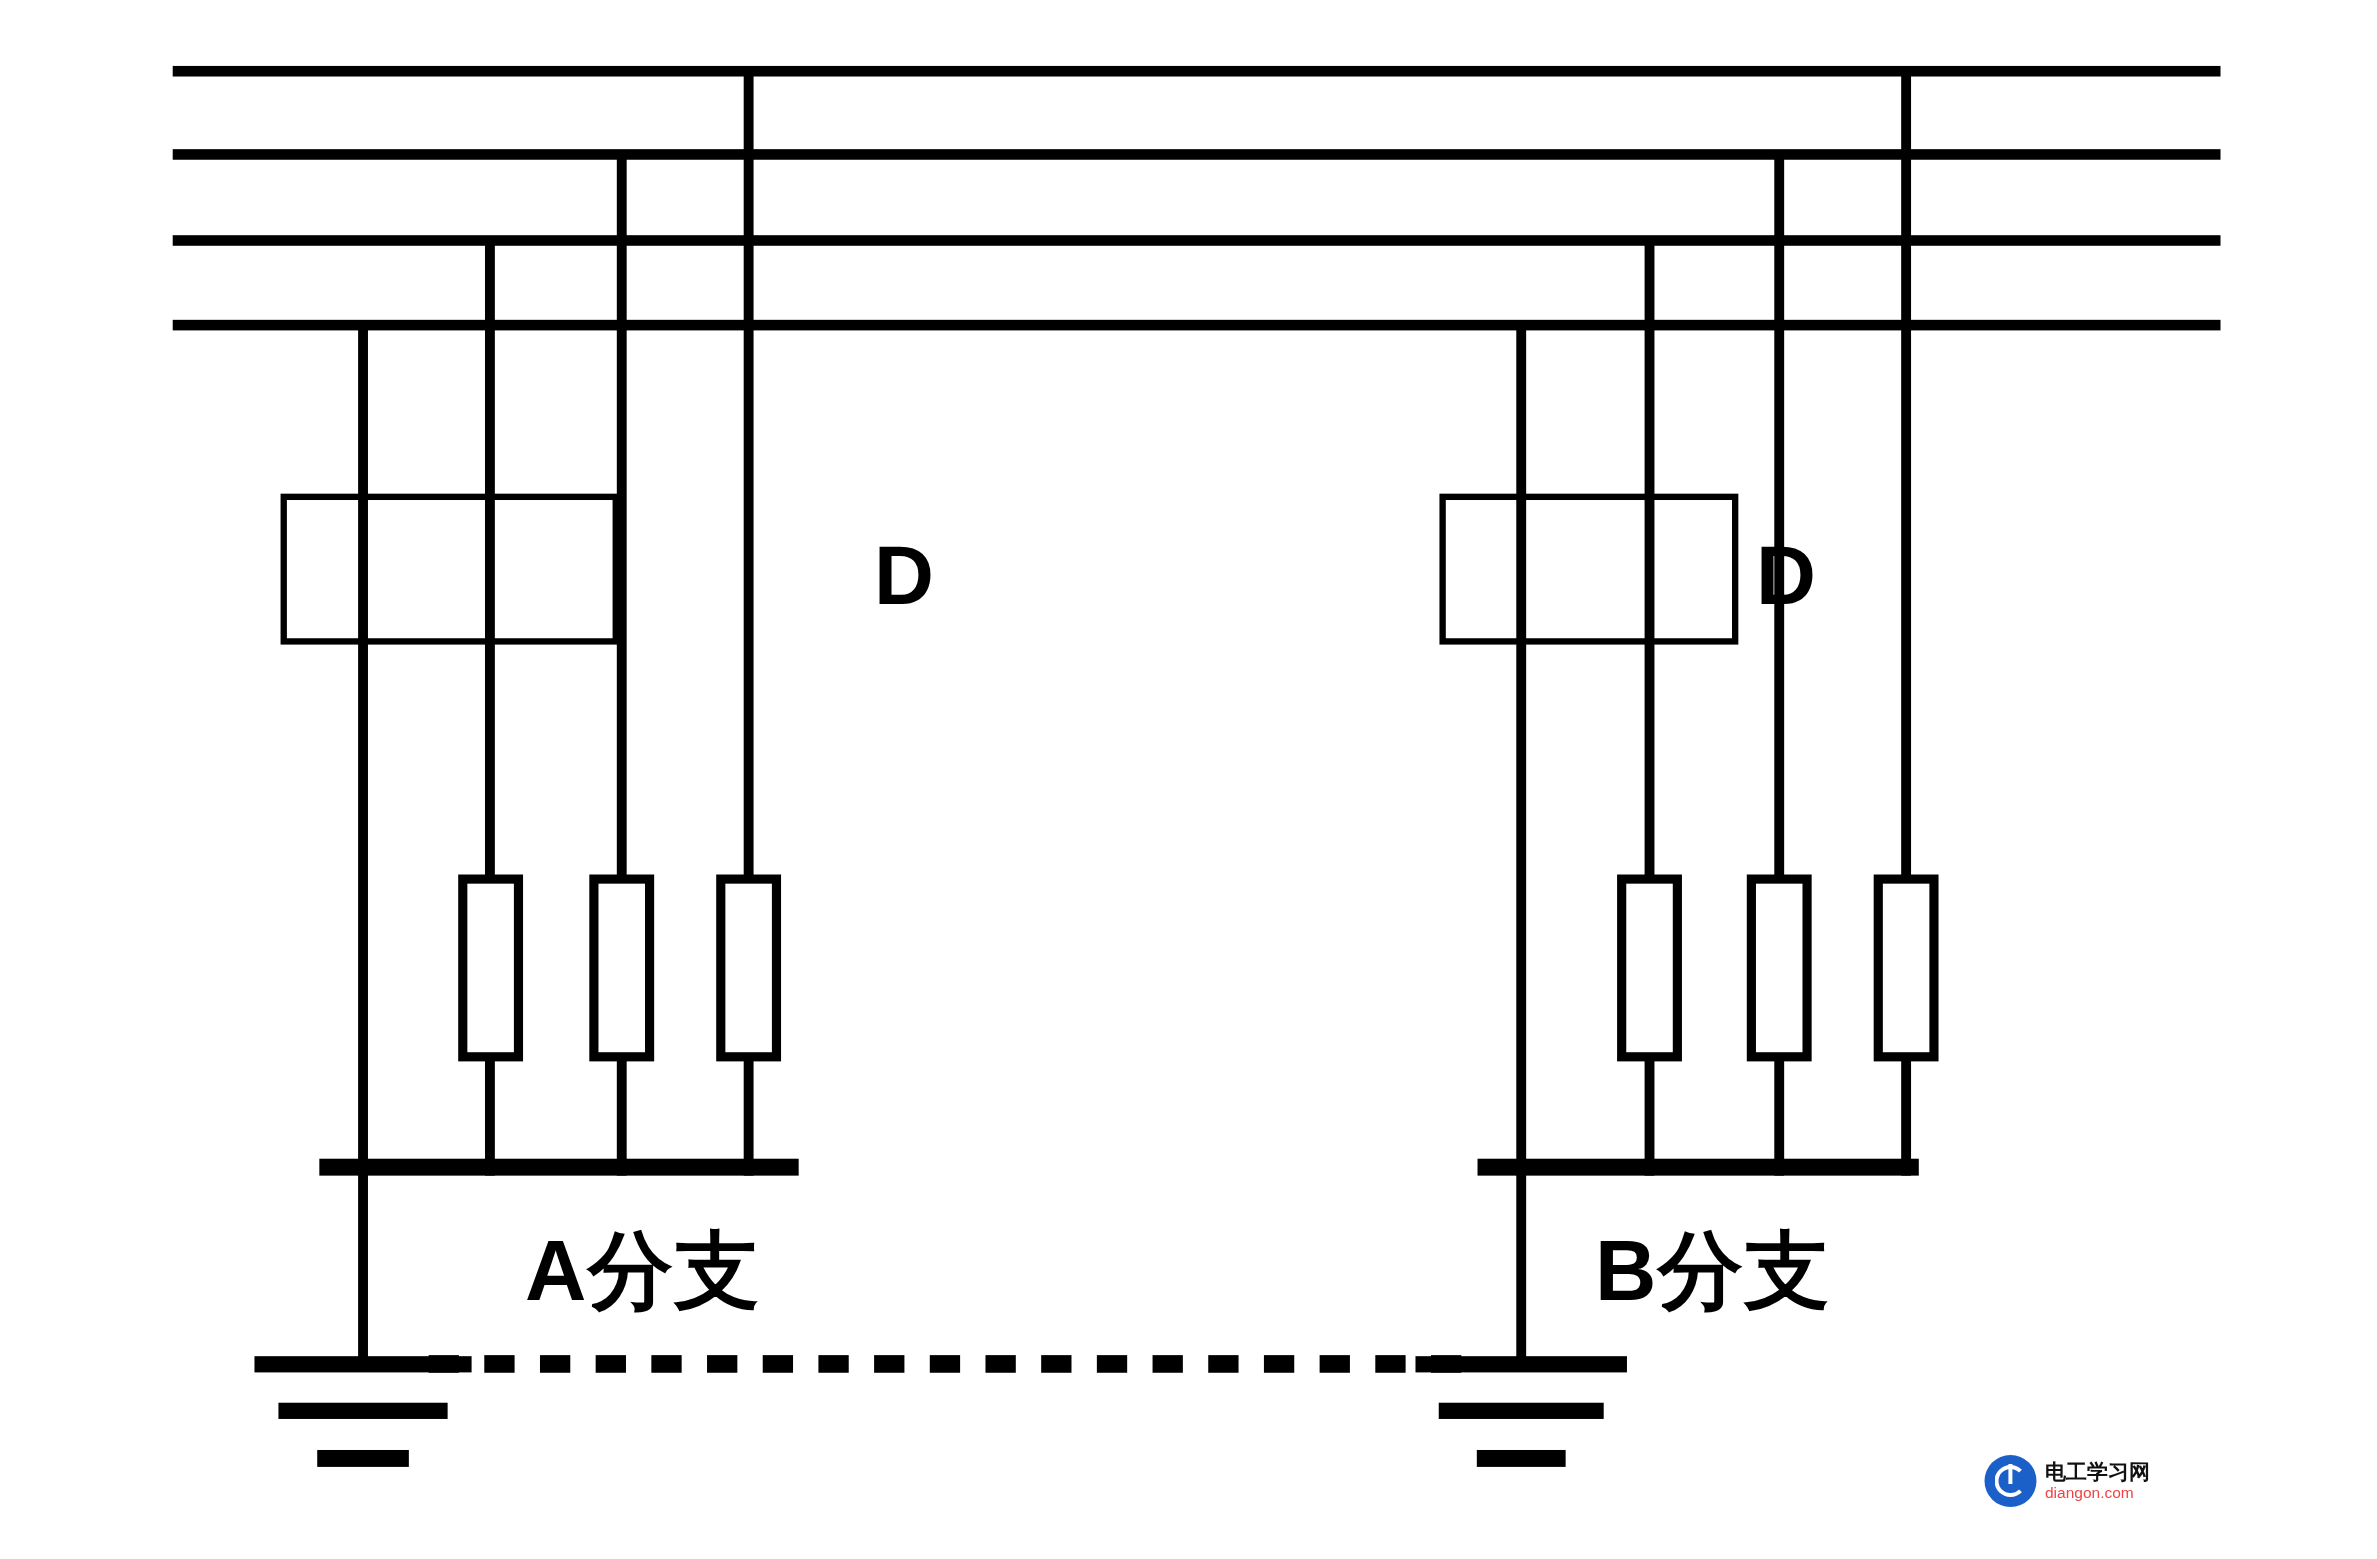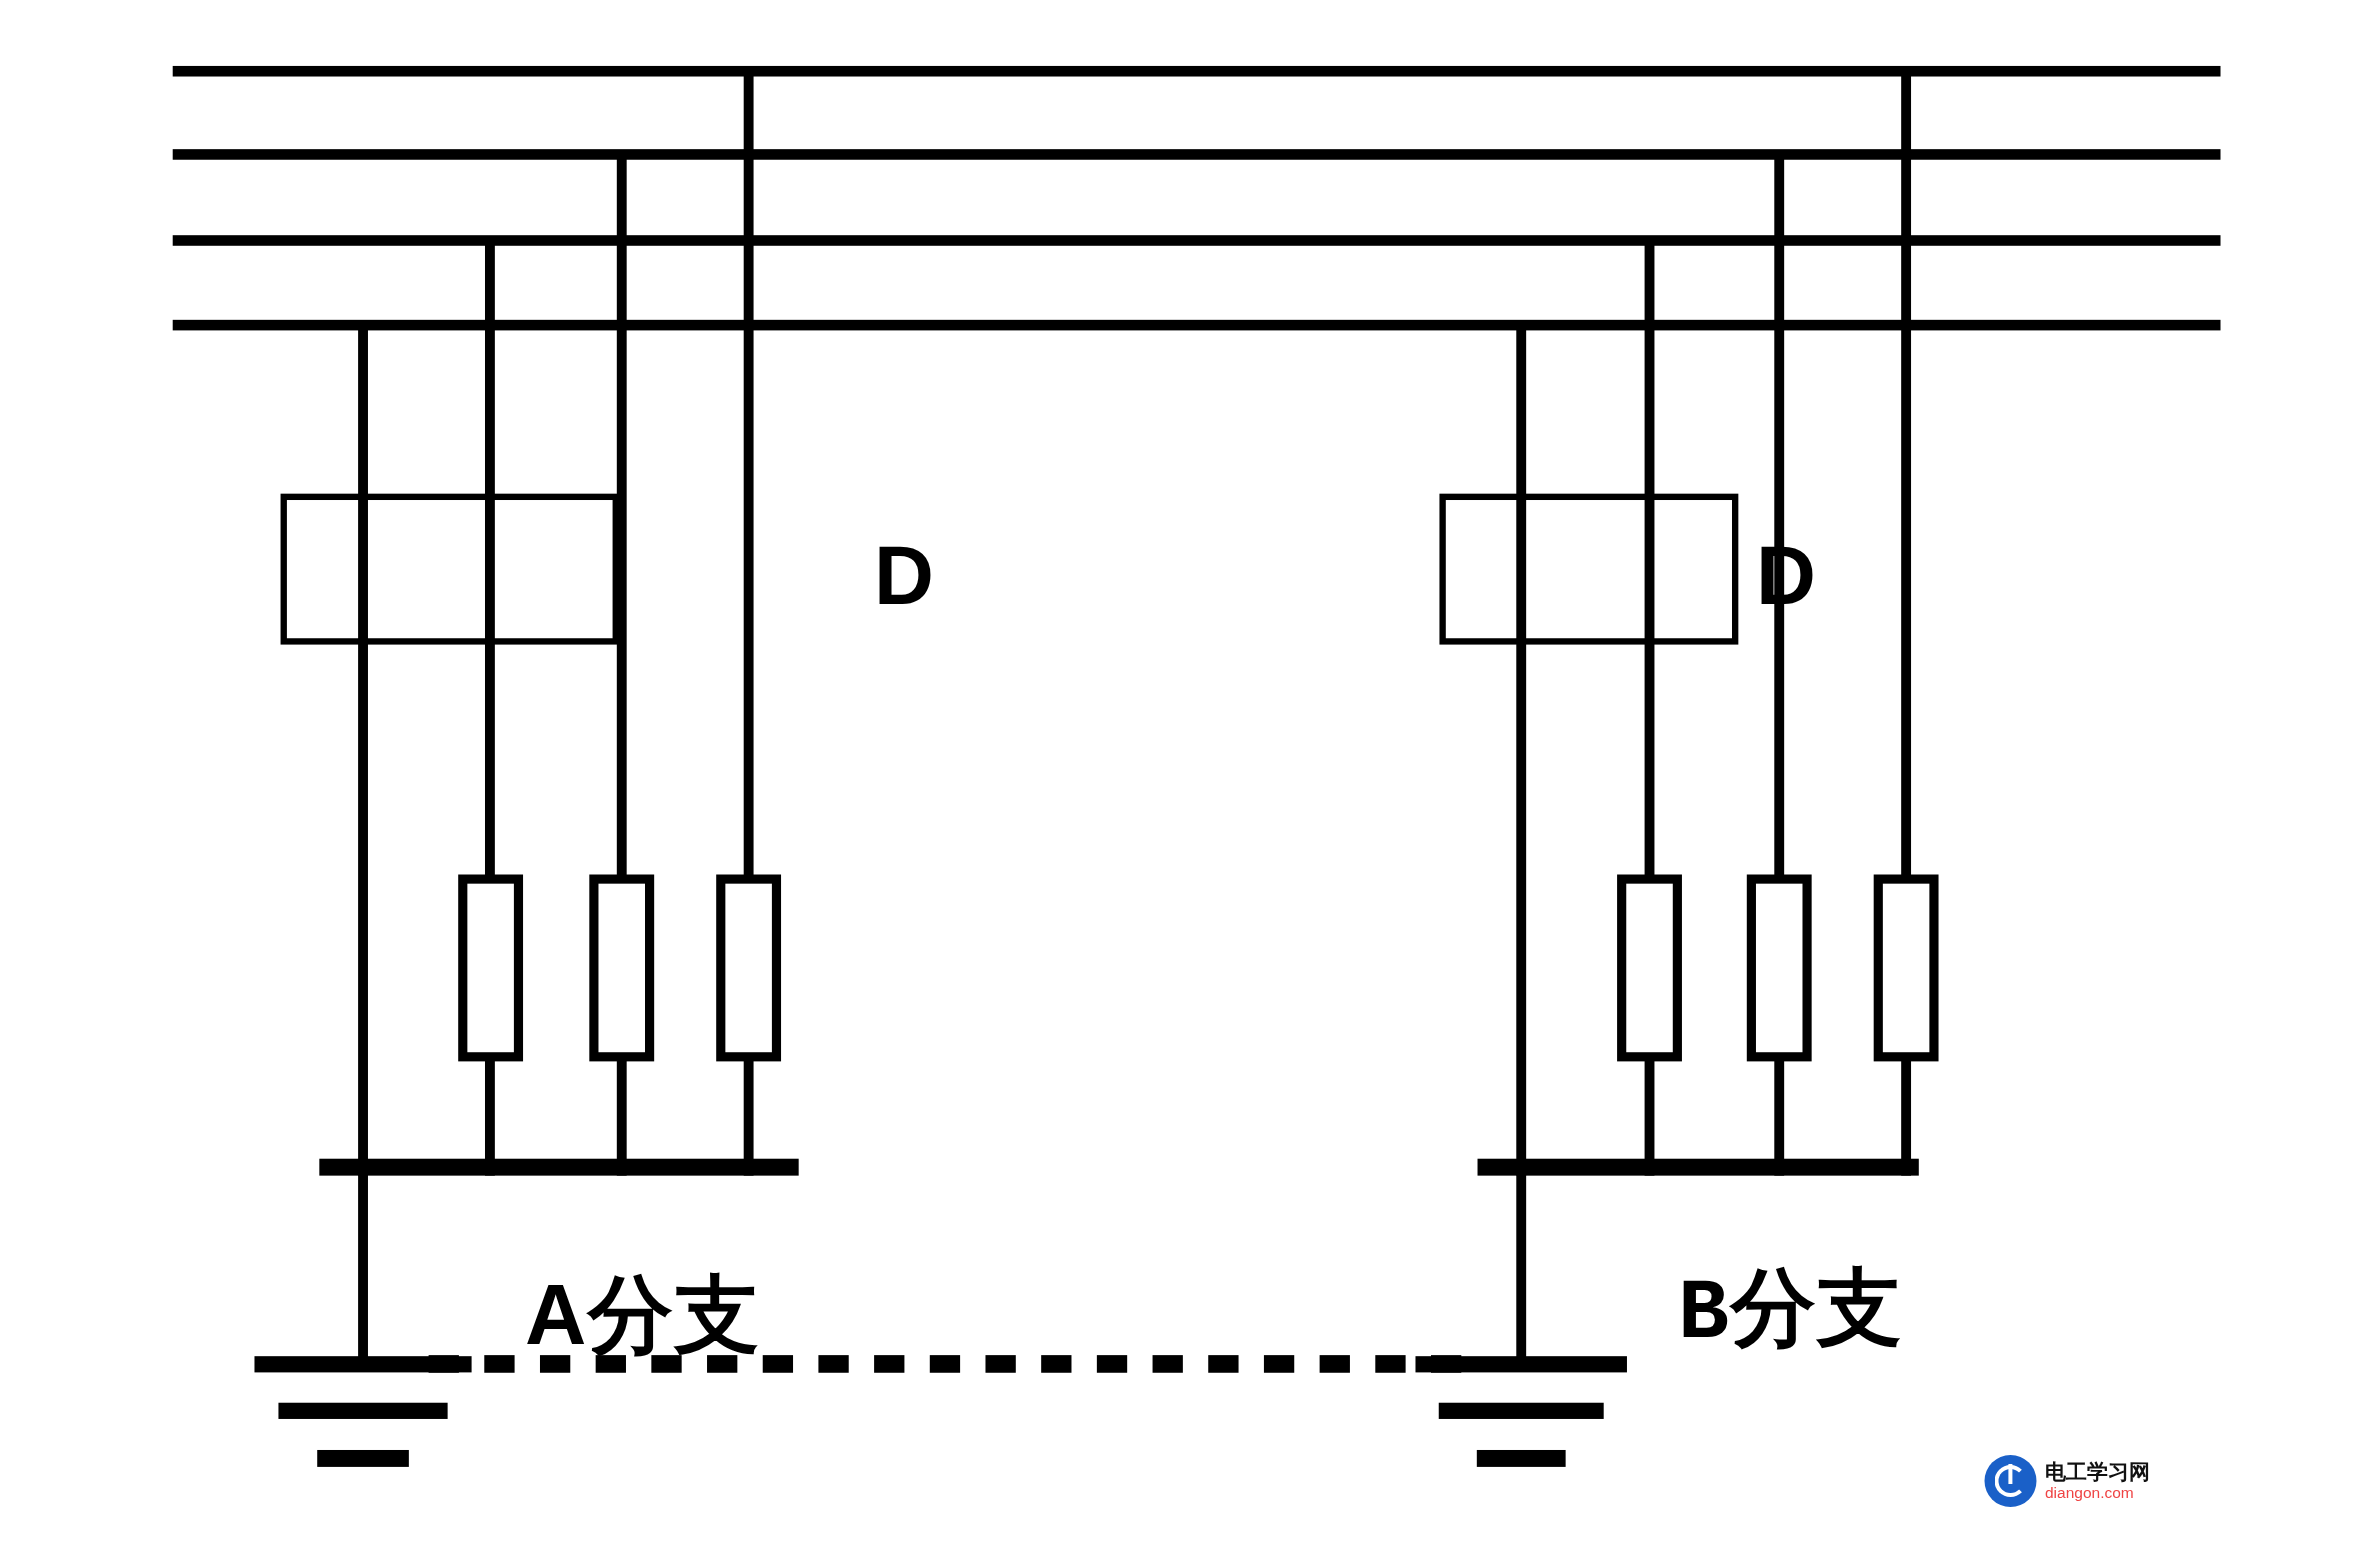"A分支" .label-branch { margin-top: 44px -> none }
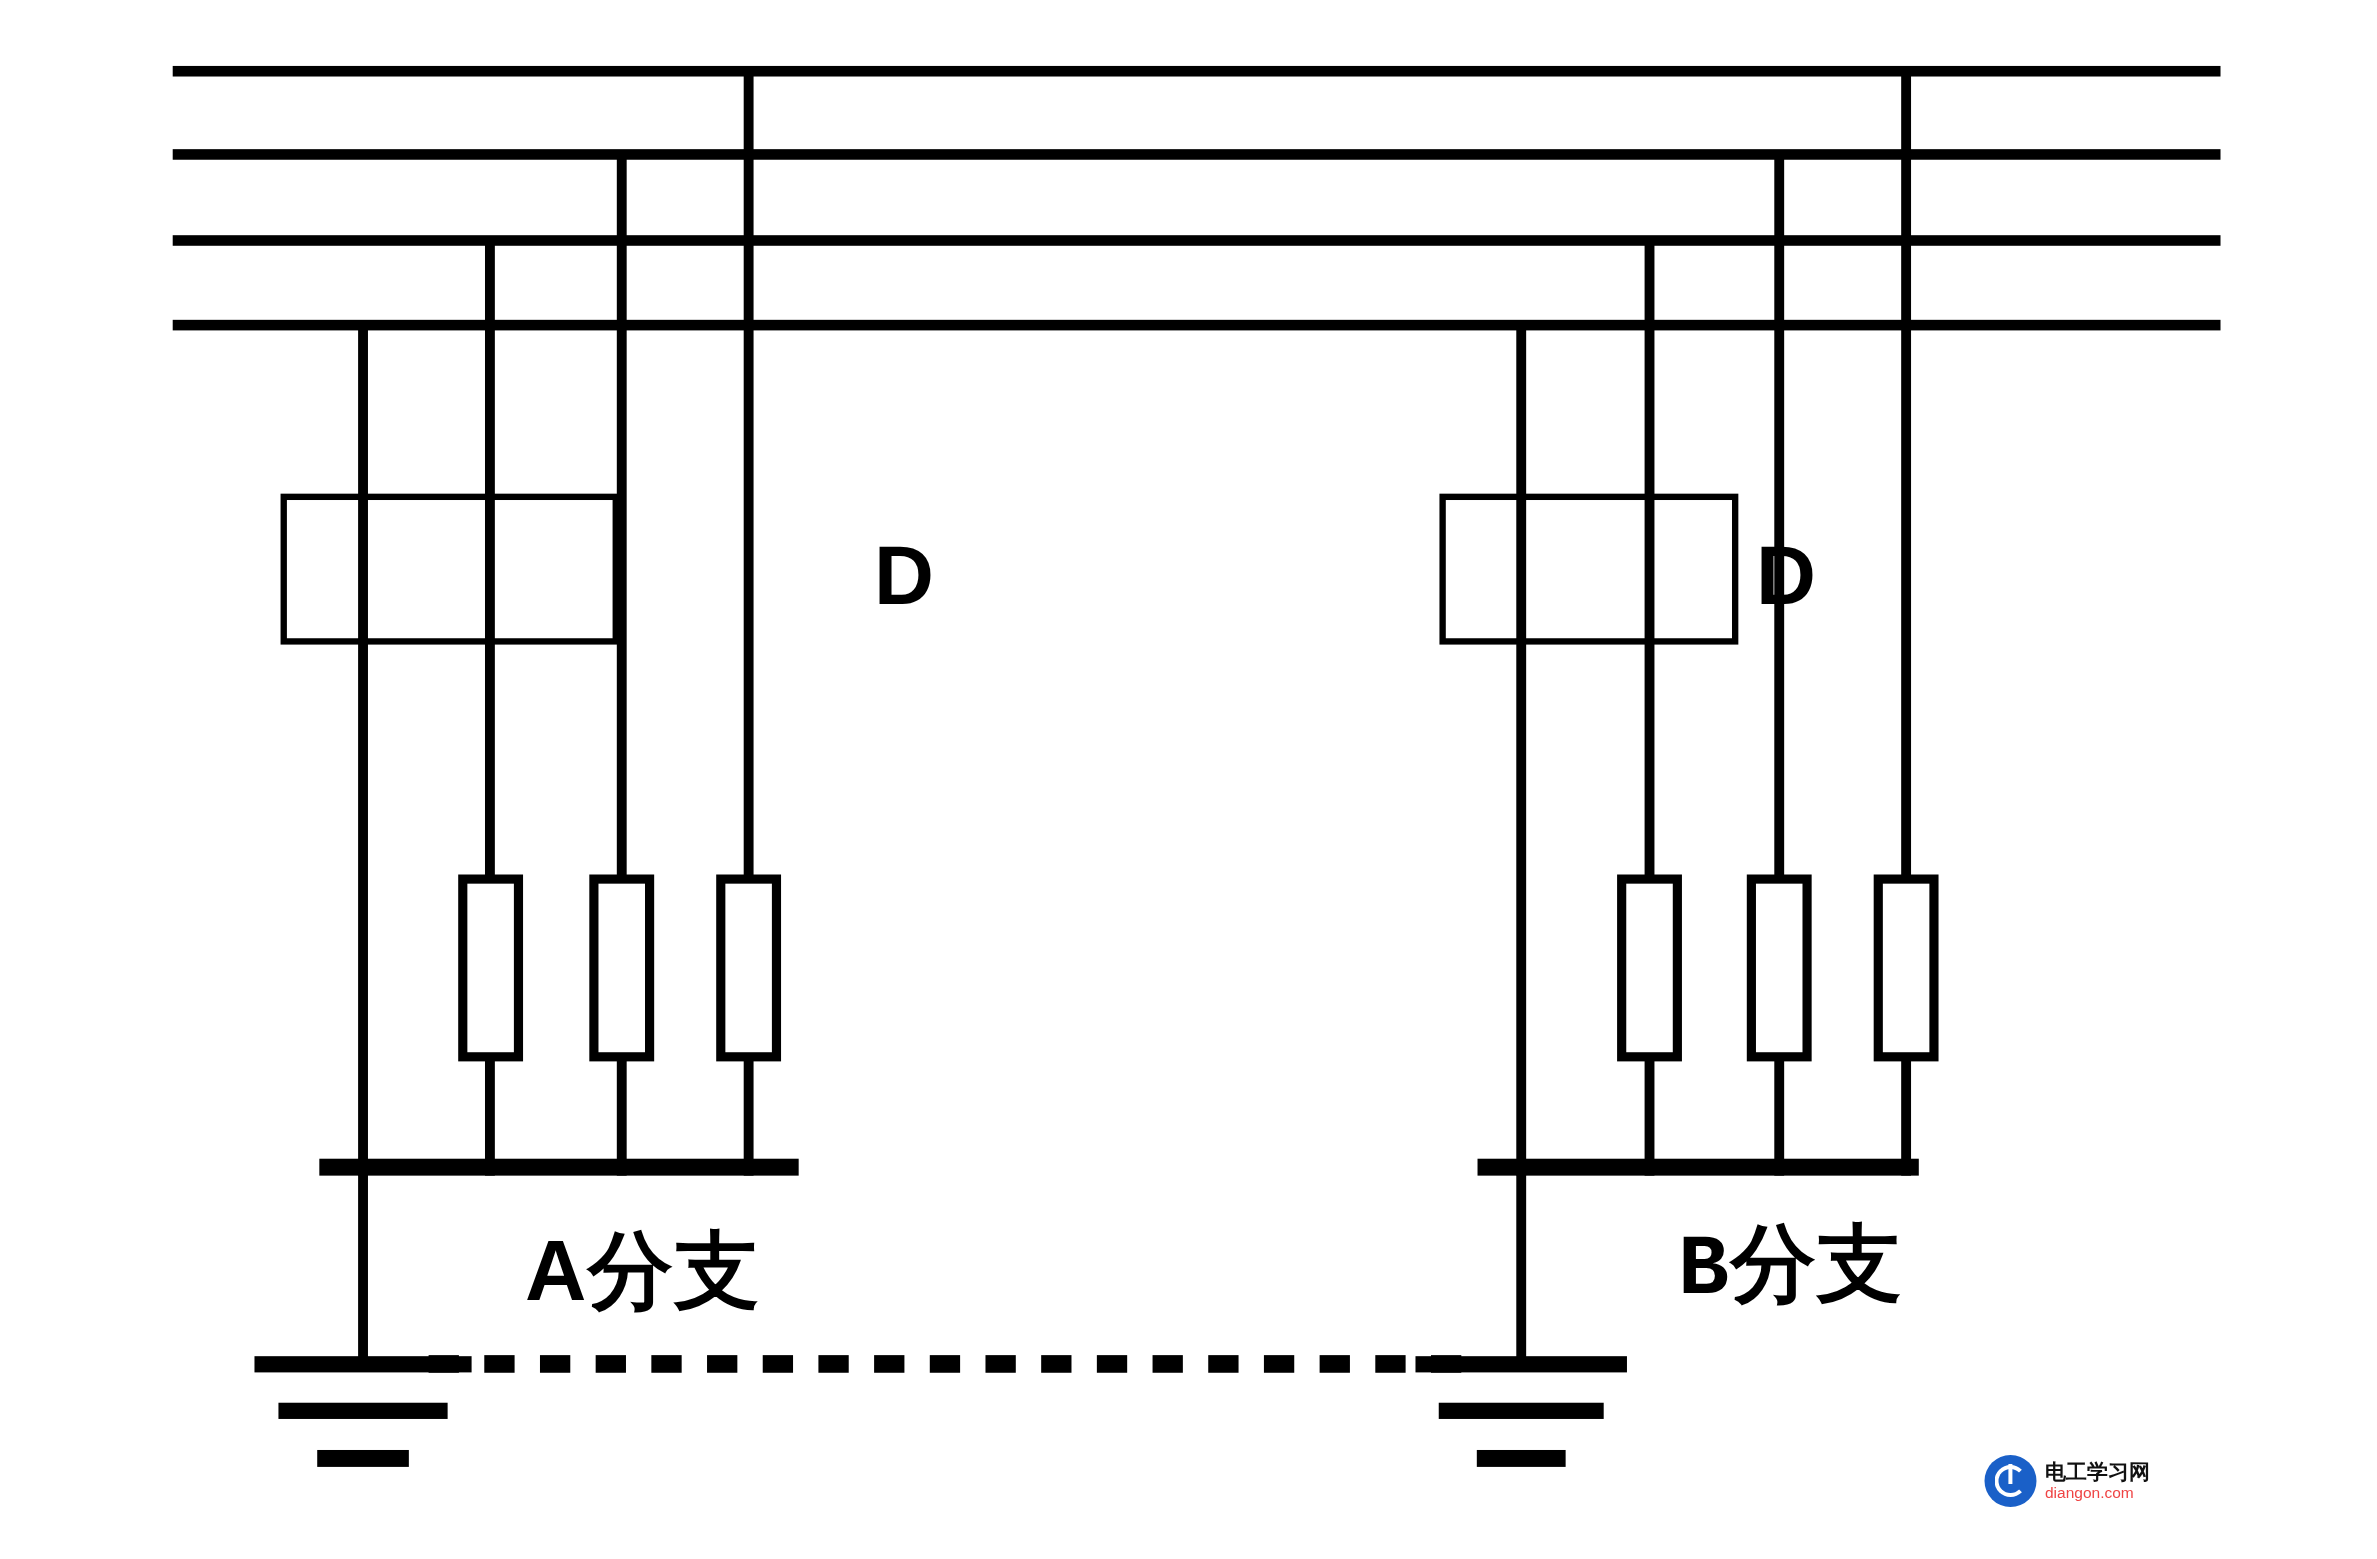"B分支" div.label-text { font-family: Liberation Mono, monospace -> none; left: 1678px -> 1595px }
